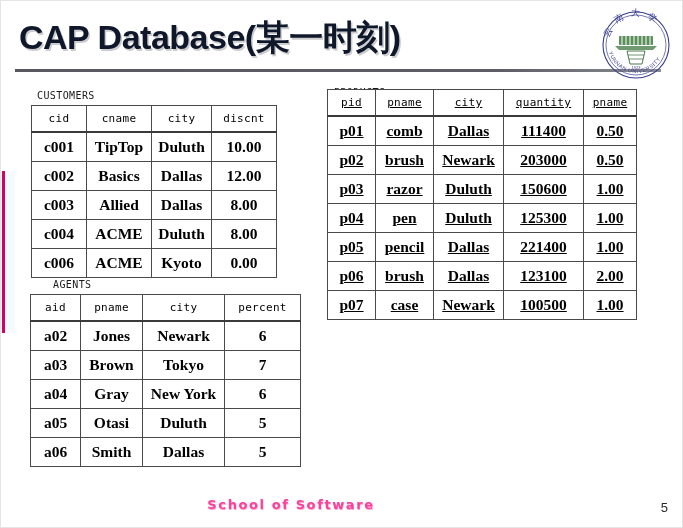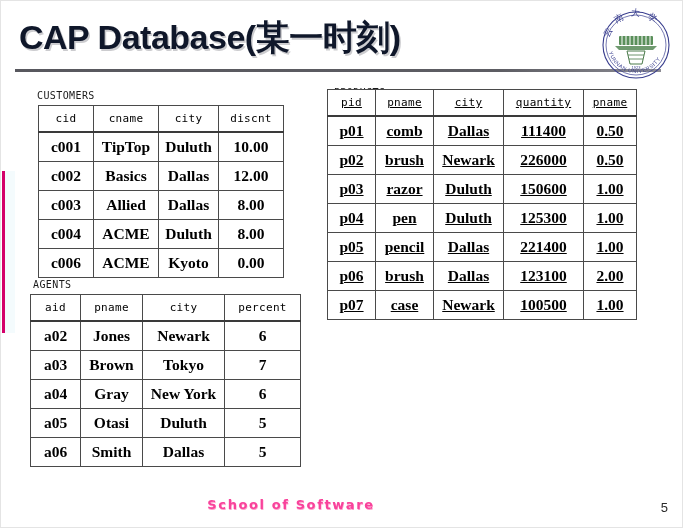"cid" table.db { left: 37px -> 30px }
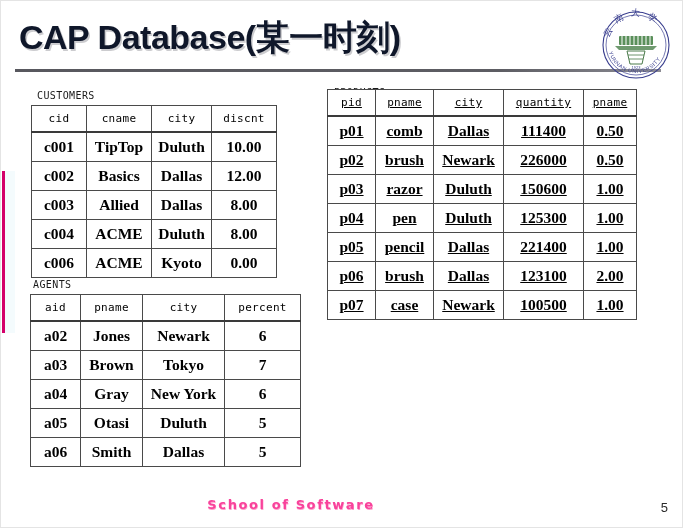"226000" td { text: 226000 -> 203000 }
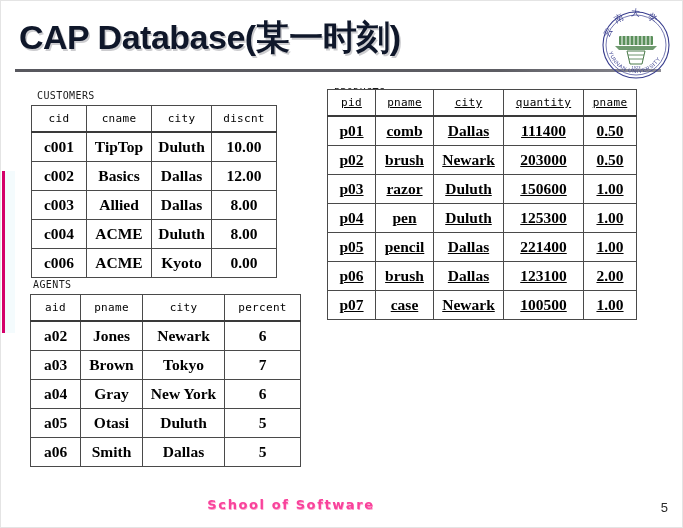"AGENTS" div.tbl-caption { left: 32px -> 52px }
